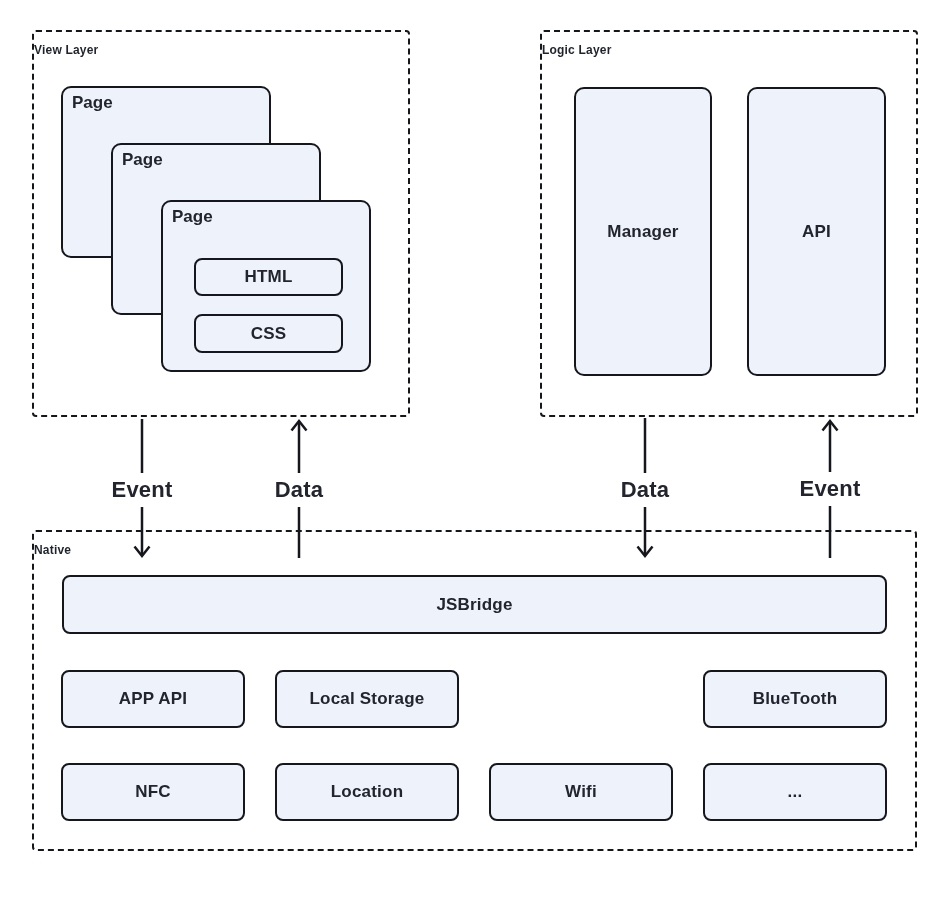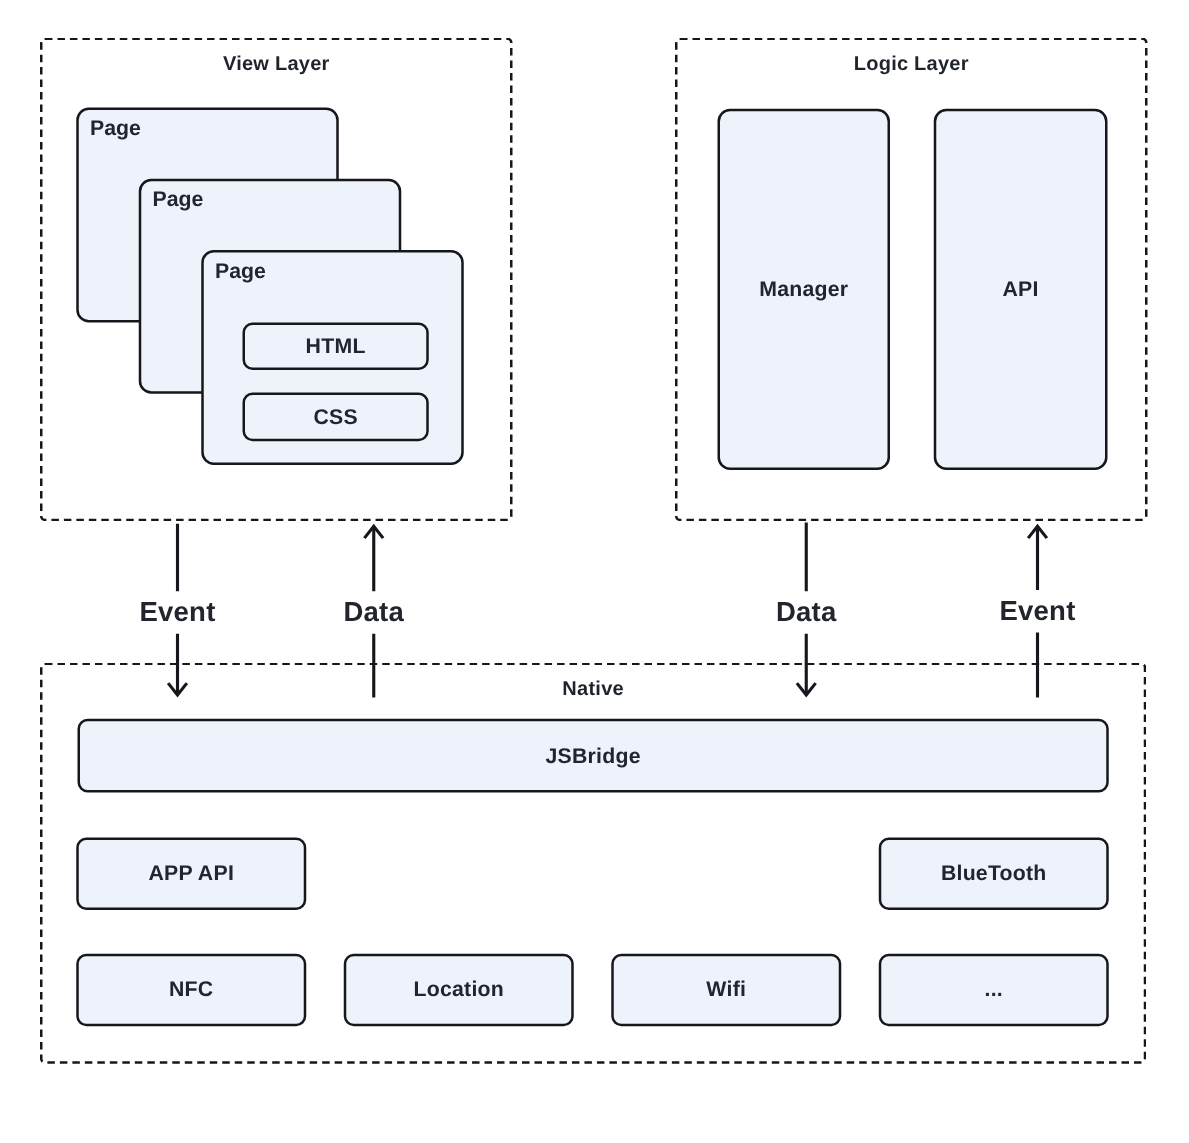"View Layer" .layer-title { font-size: 16px -> 12px; text-align: center -> left }
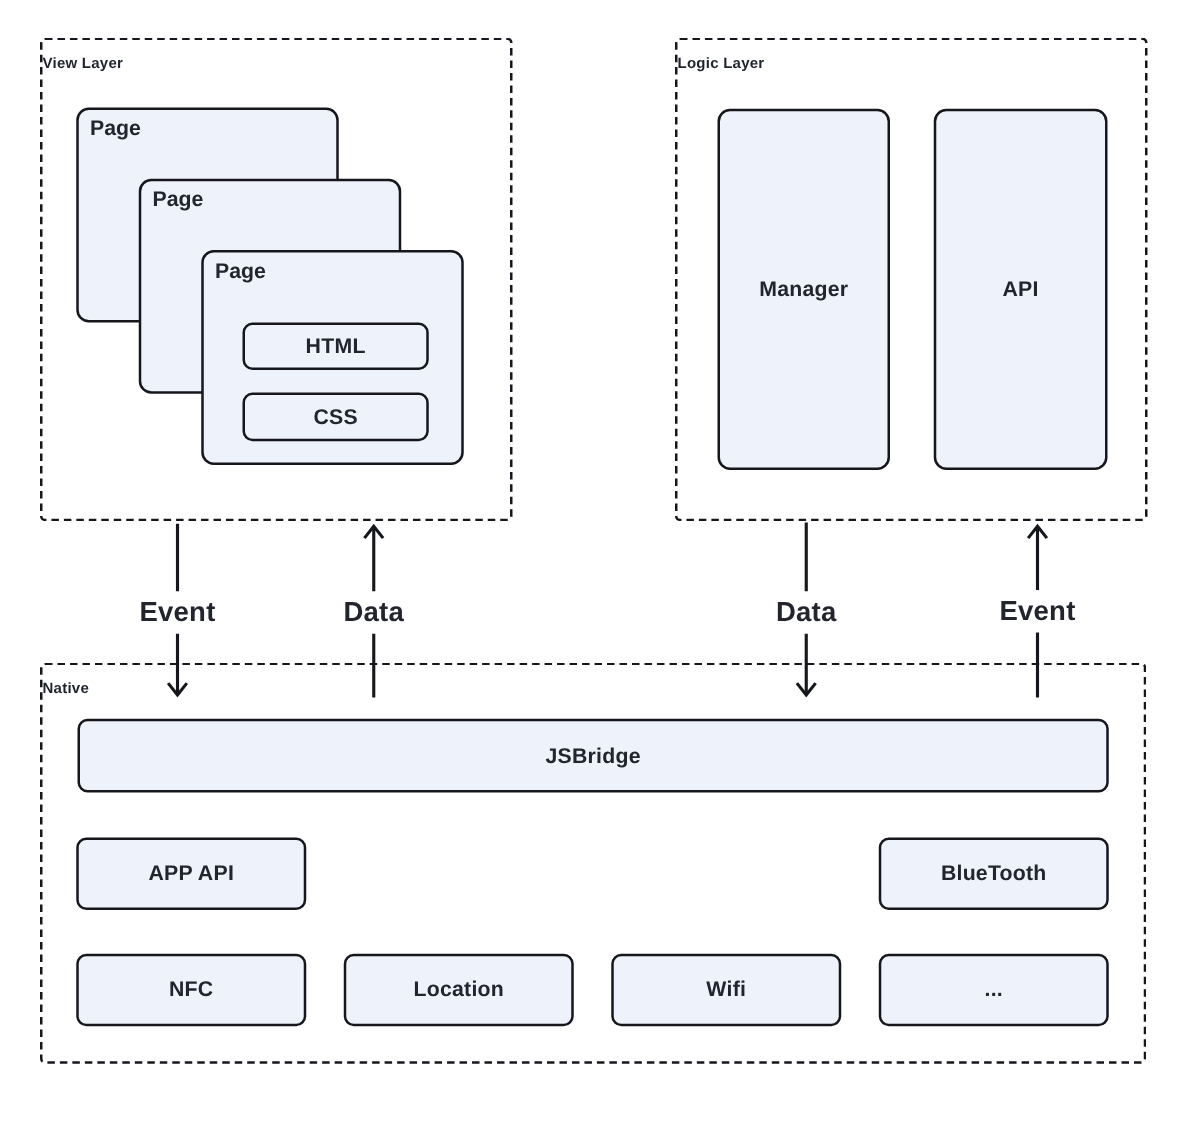"Local Storage" div.node { html: none -> <div>Local Storage</div> }
